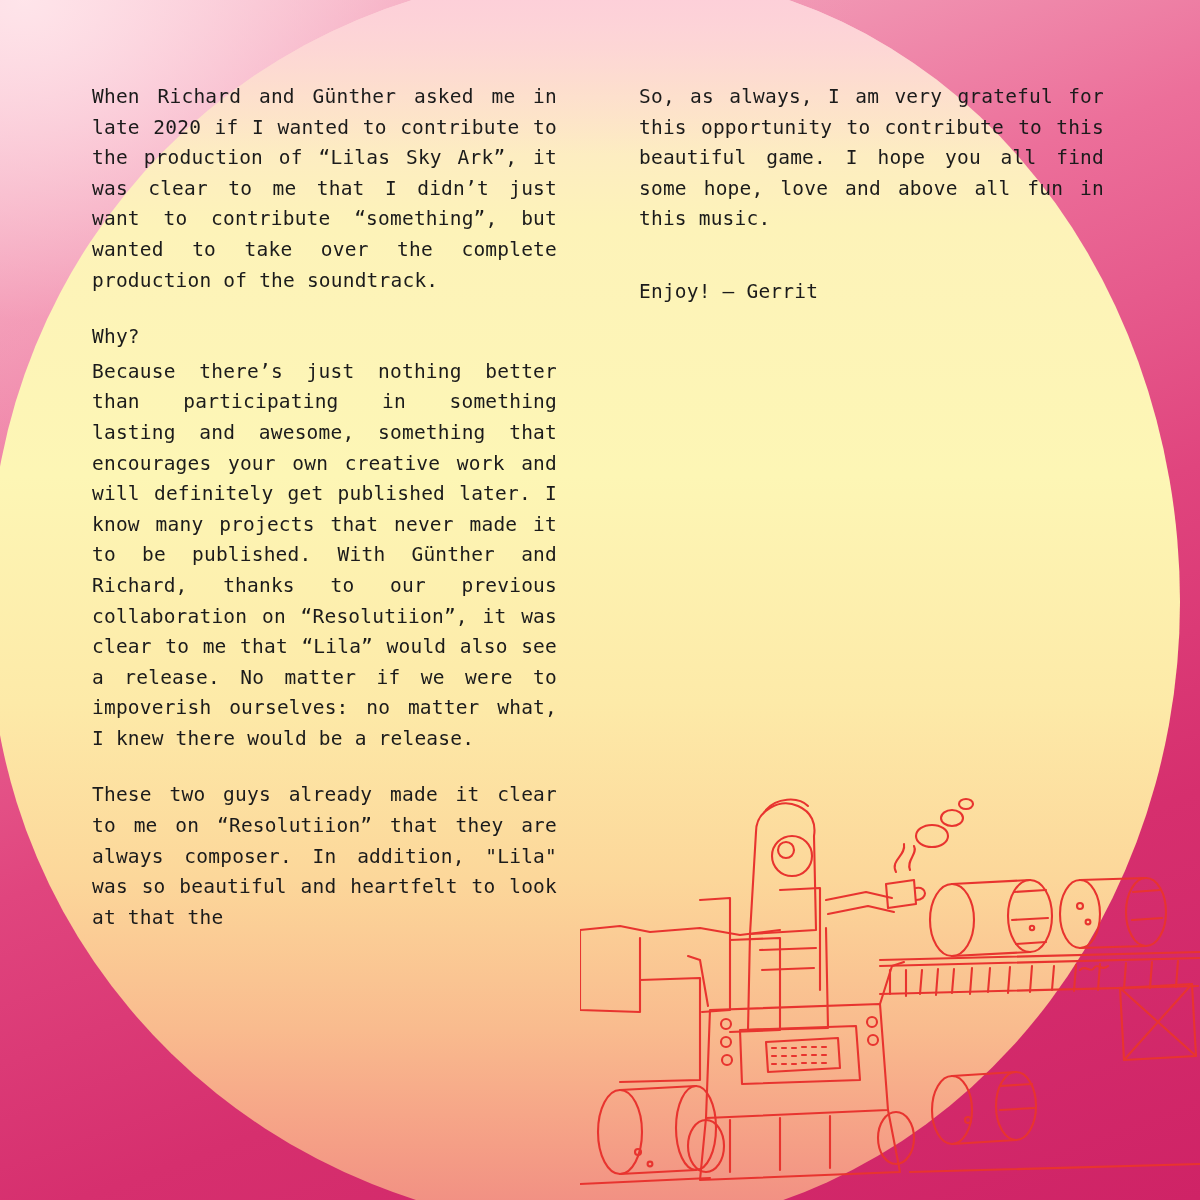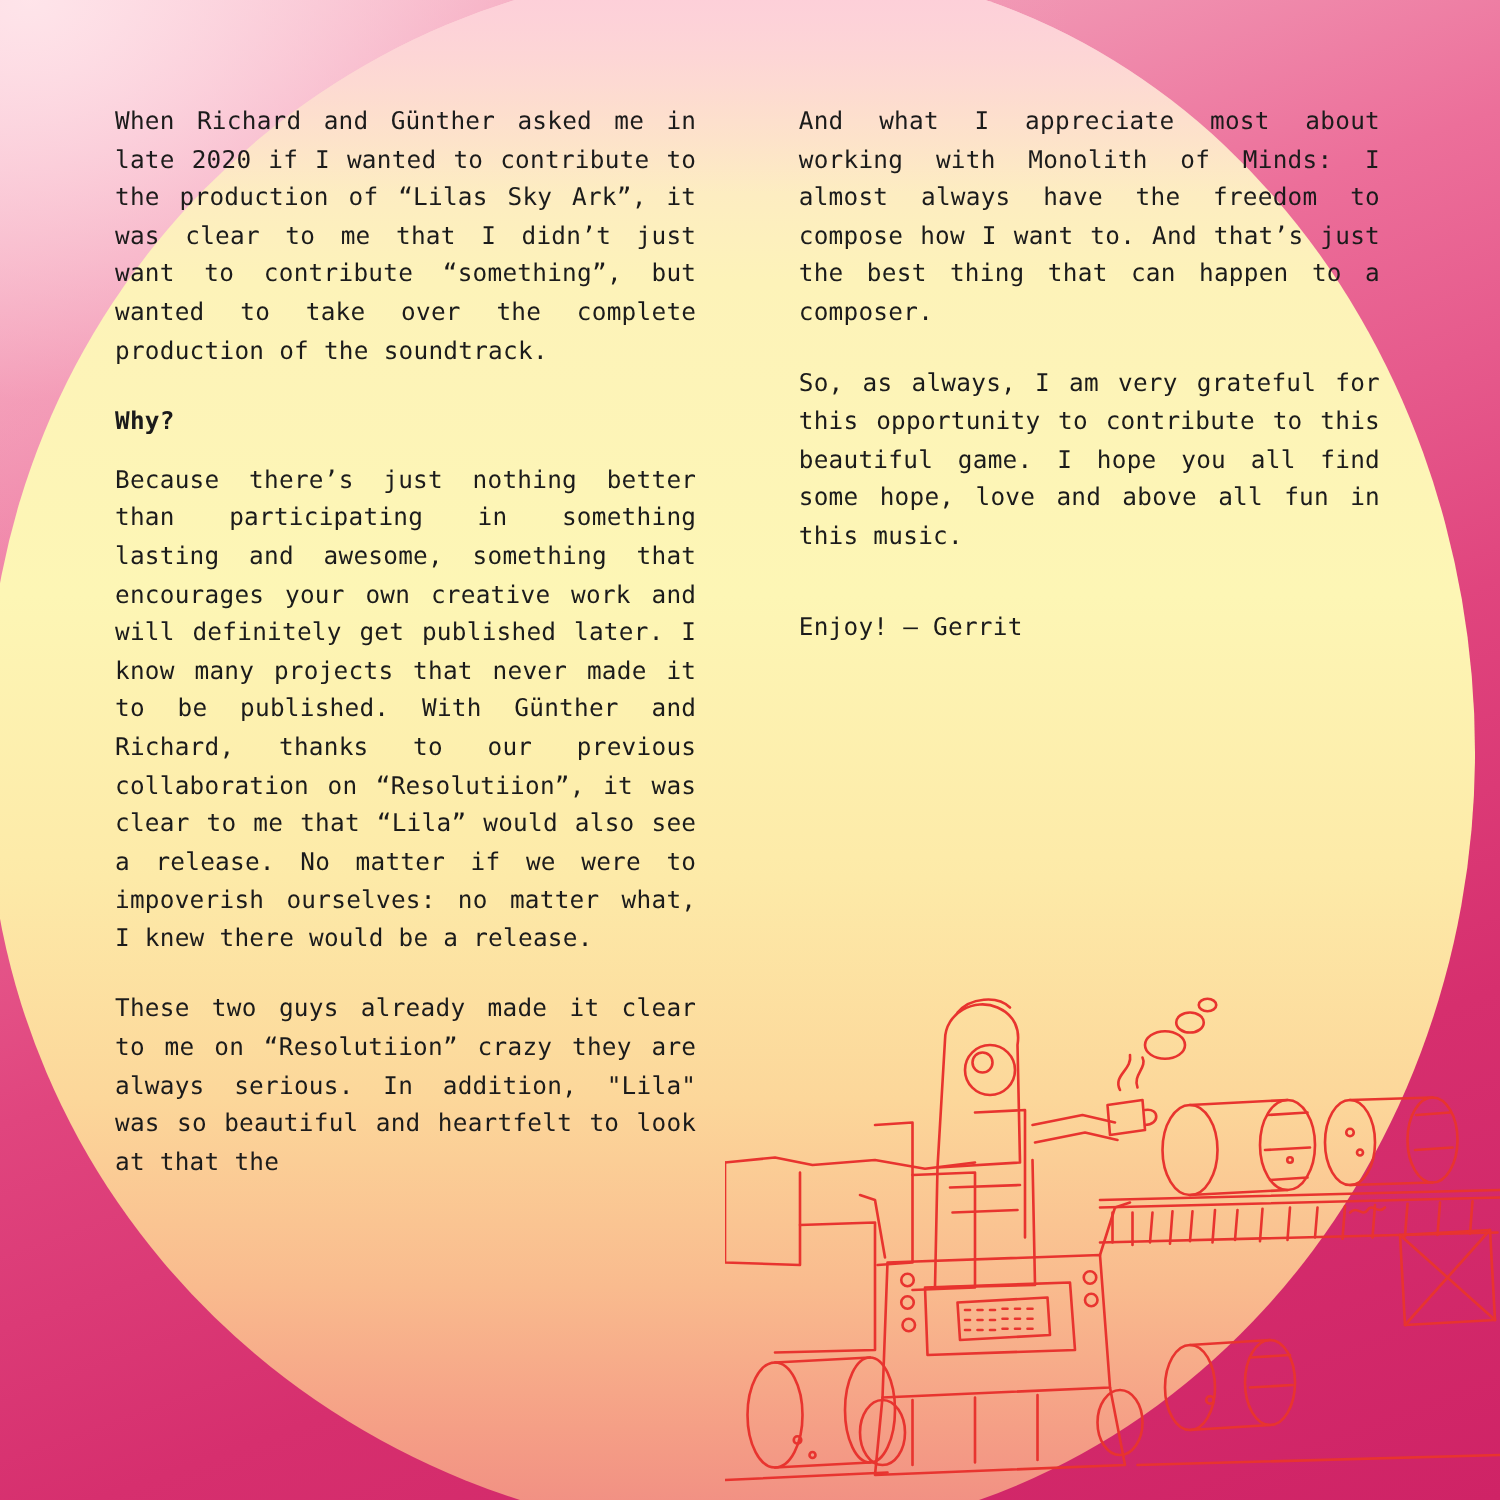"And what I appreciate most" p.para { html: <p>And what I appreciate most about working with Monolith of Minds: I almost always have the freedom to compose how I want to. And that’s just the best thing that can happen to a composer.</p> -> none }
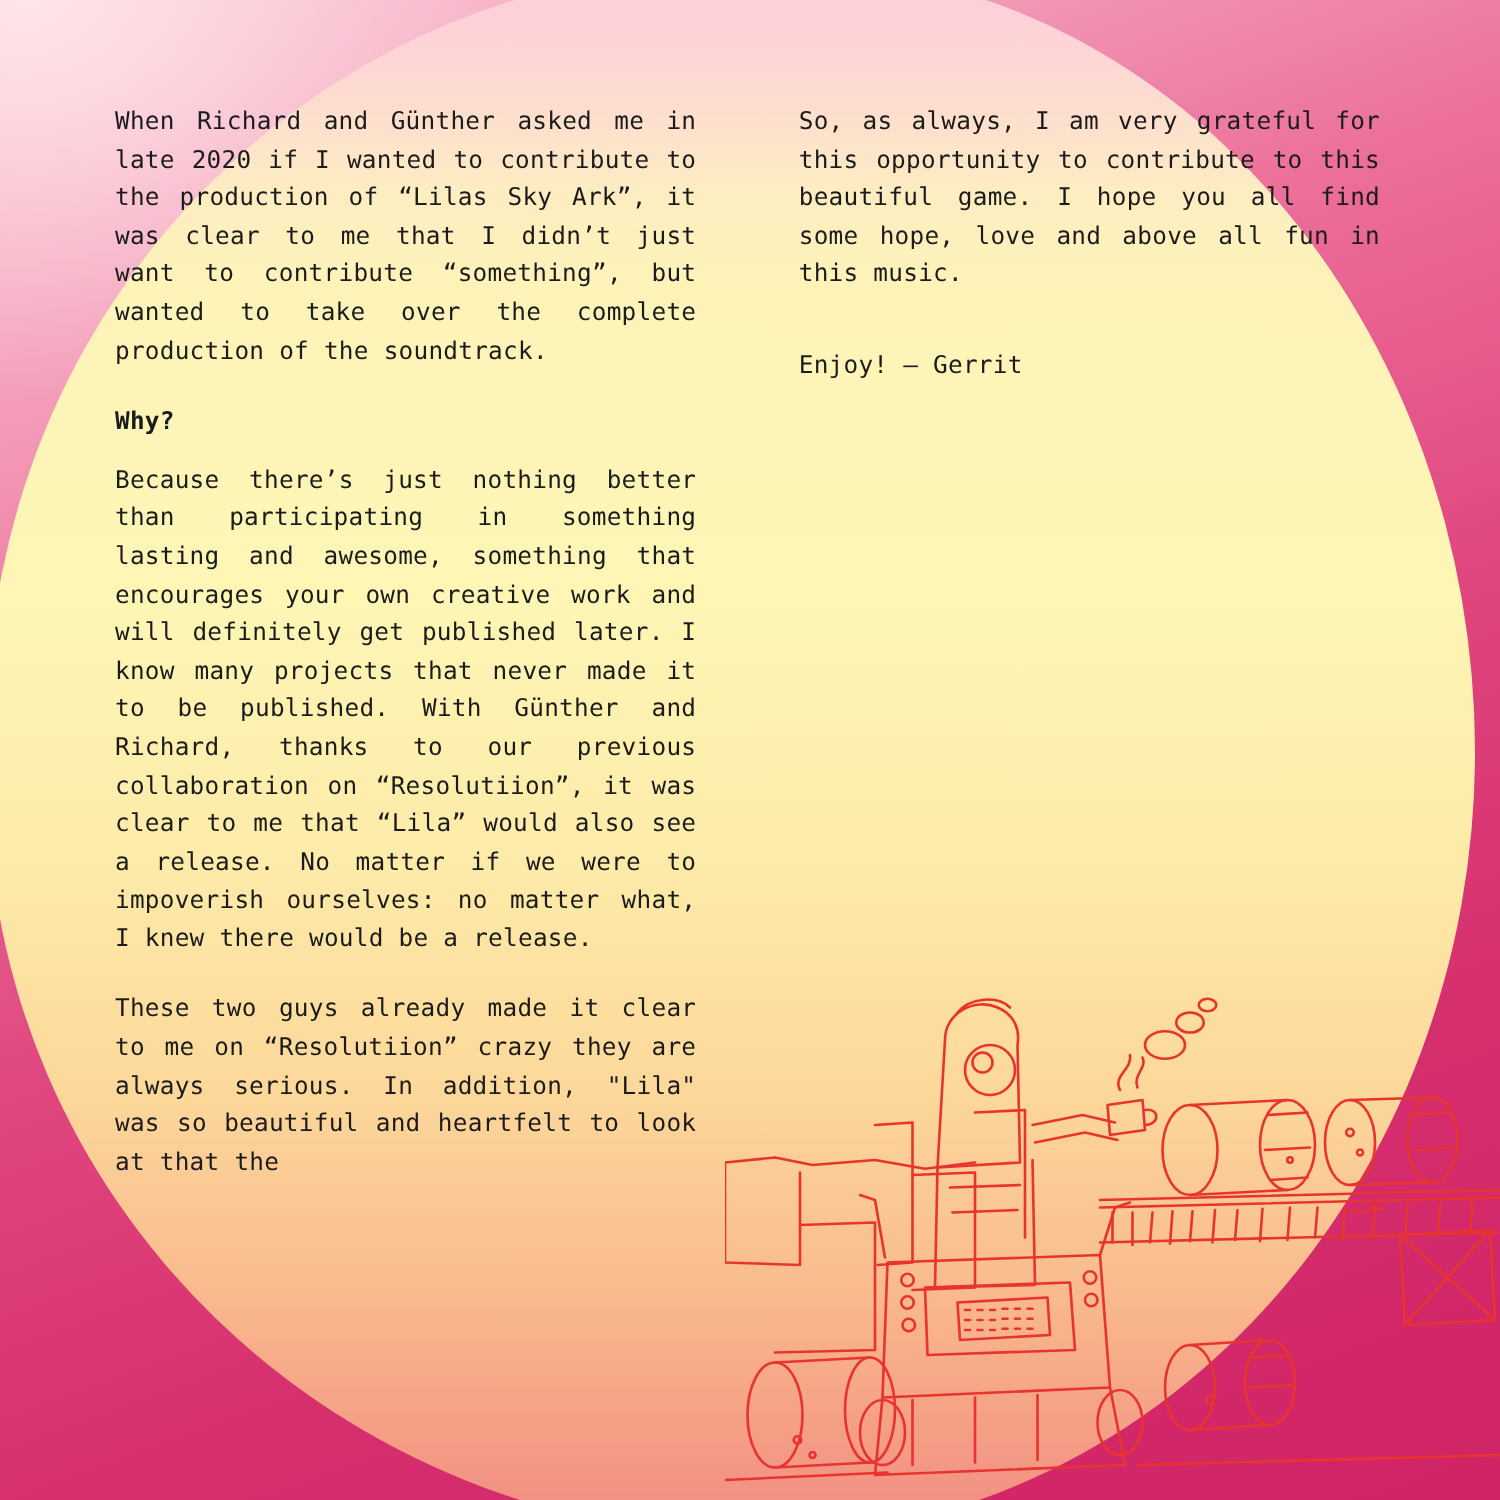"Why?" .para.tight { font-weight: bold -> none; margin-bottom: 16px -> 4px }
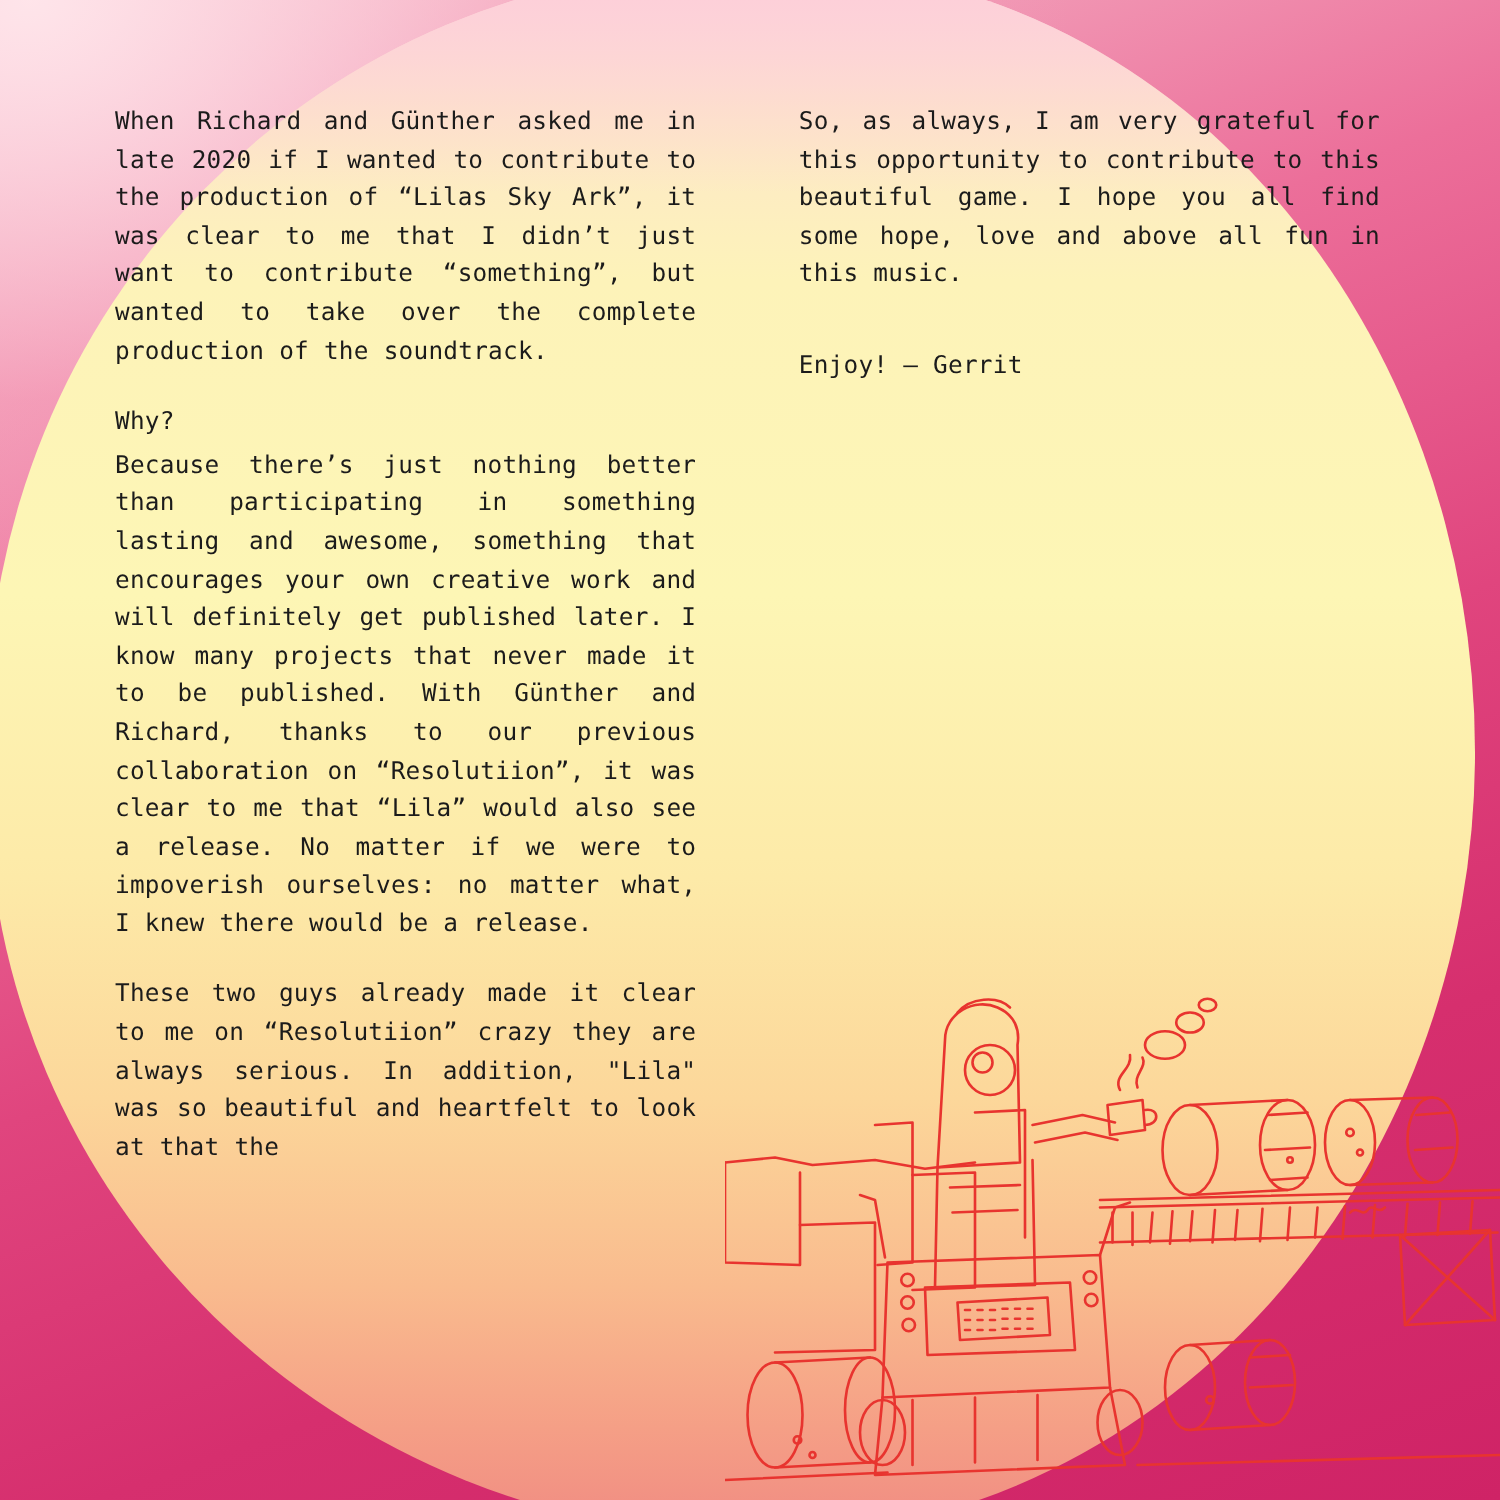"These two guys already made" p.para { text: crazy they are always serious -> that they are always composer }
